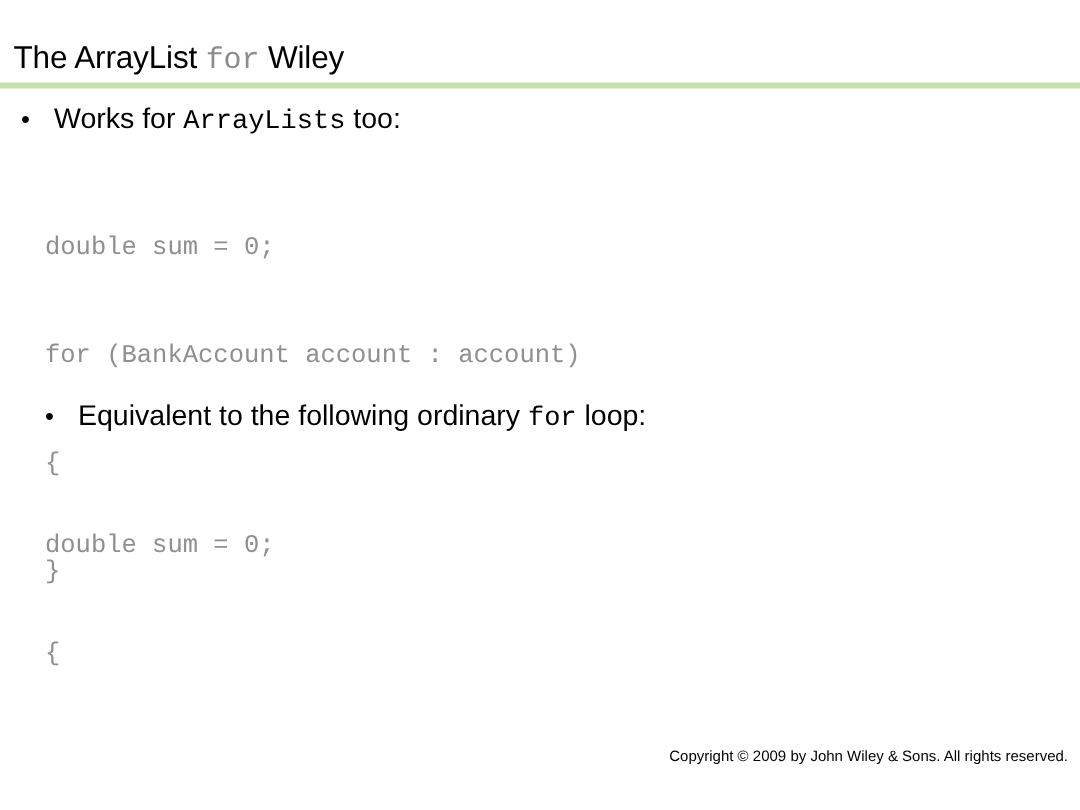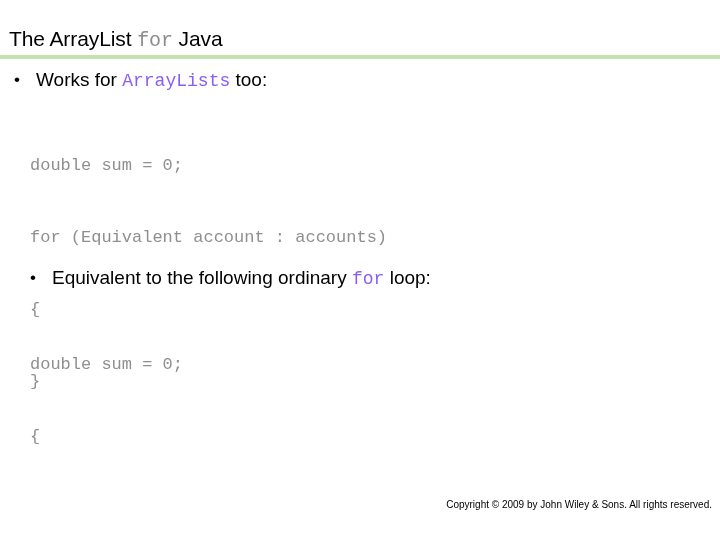"Java" span { text: Java -> Wiley }
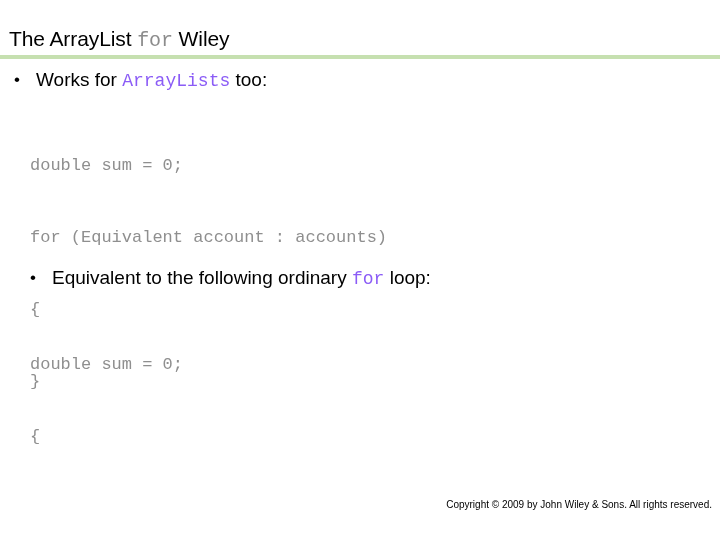"ArrayLists" .bullet .mono { color: #8b5cf6 -> #000000 }
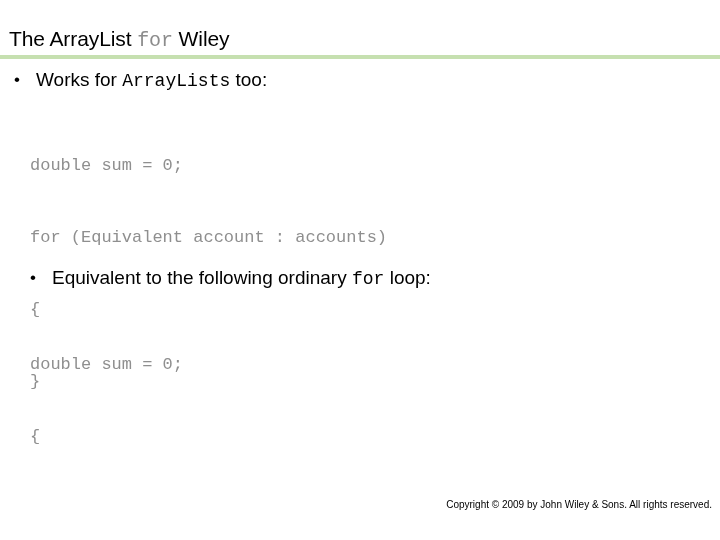"for (Equivalent account : accounts)" span.line { text: Equivalent account : accounts -> BankAccount account : account }
